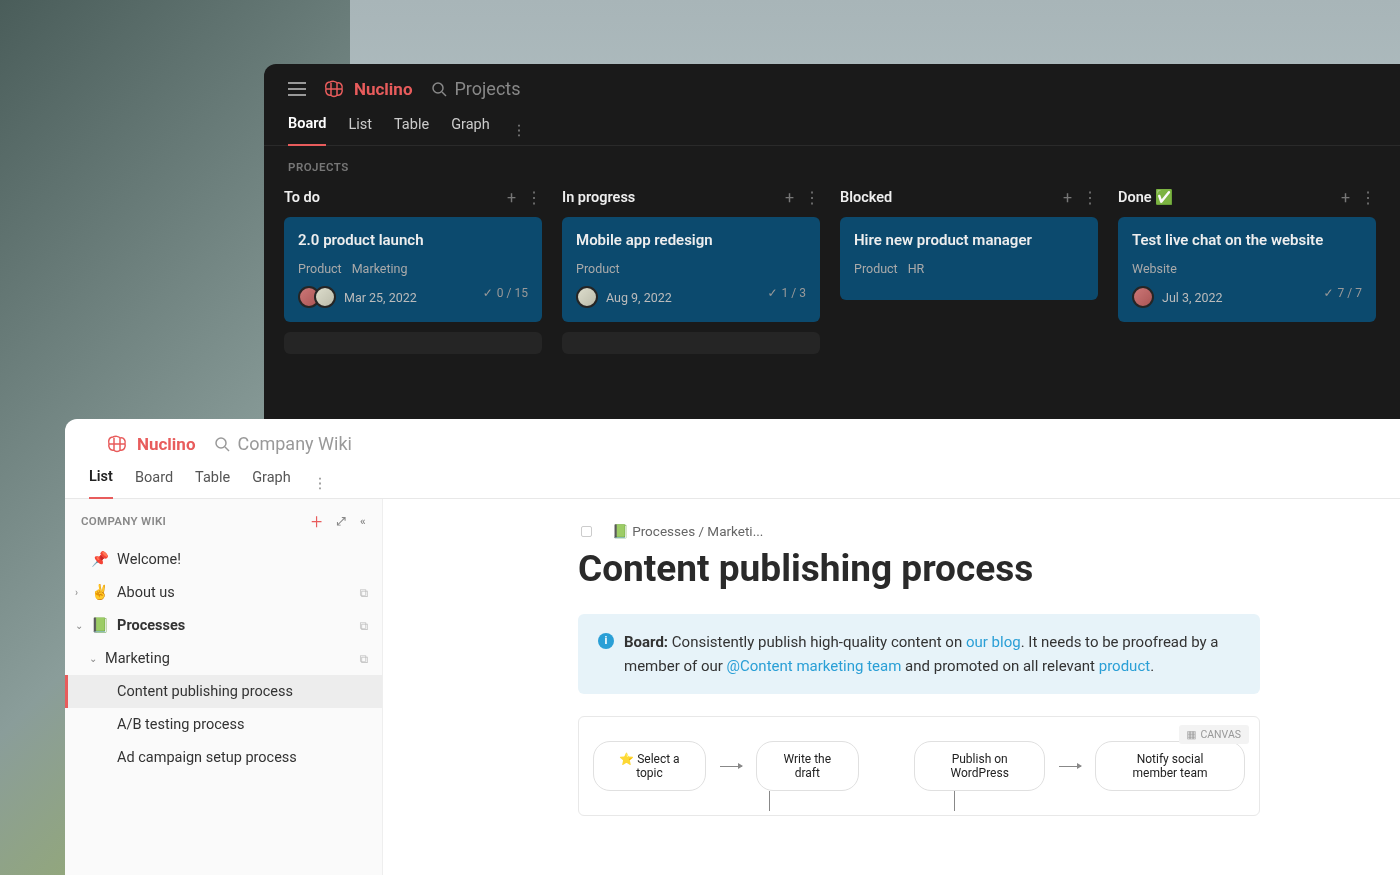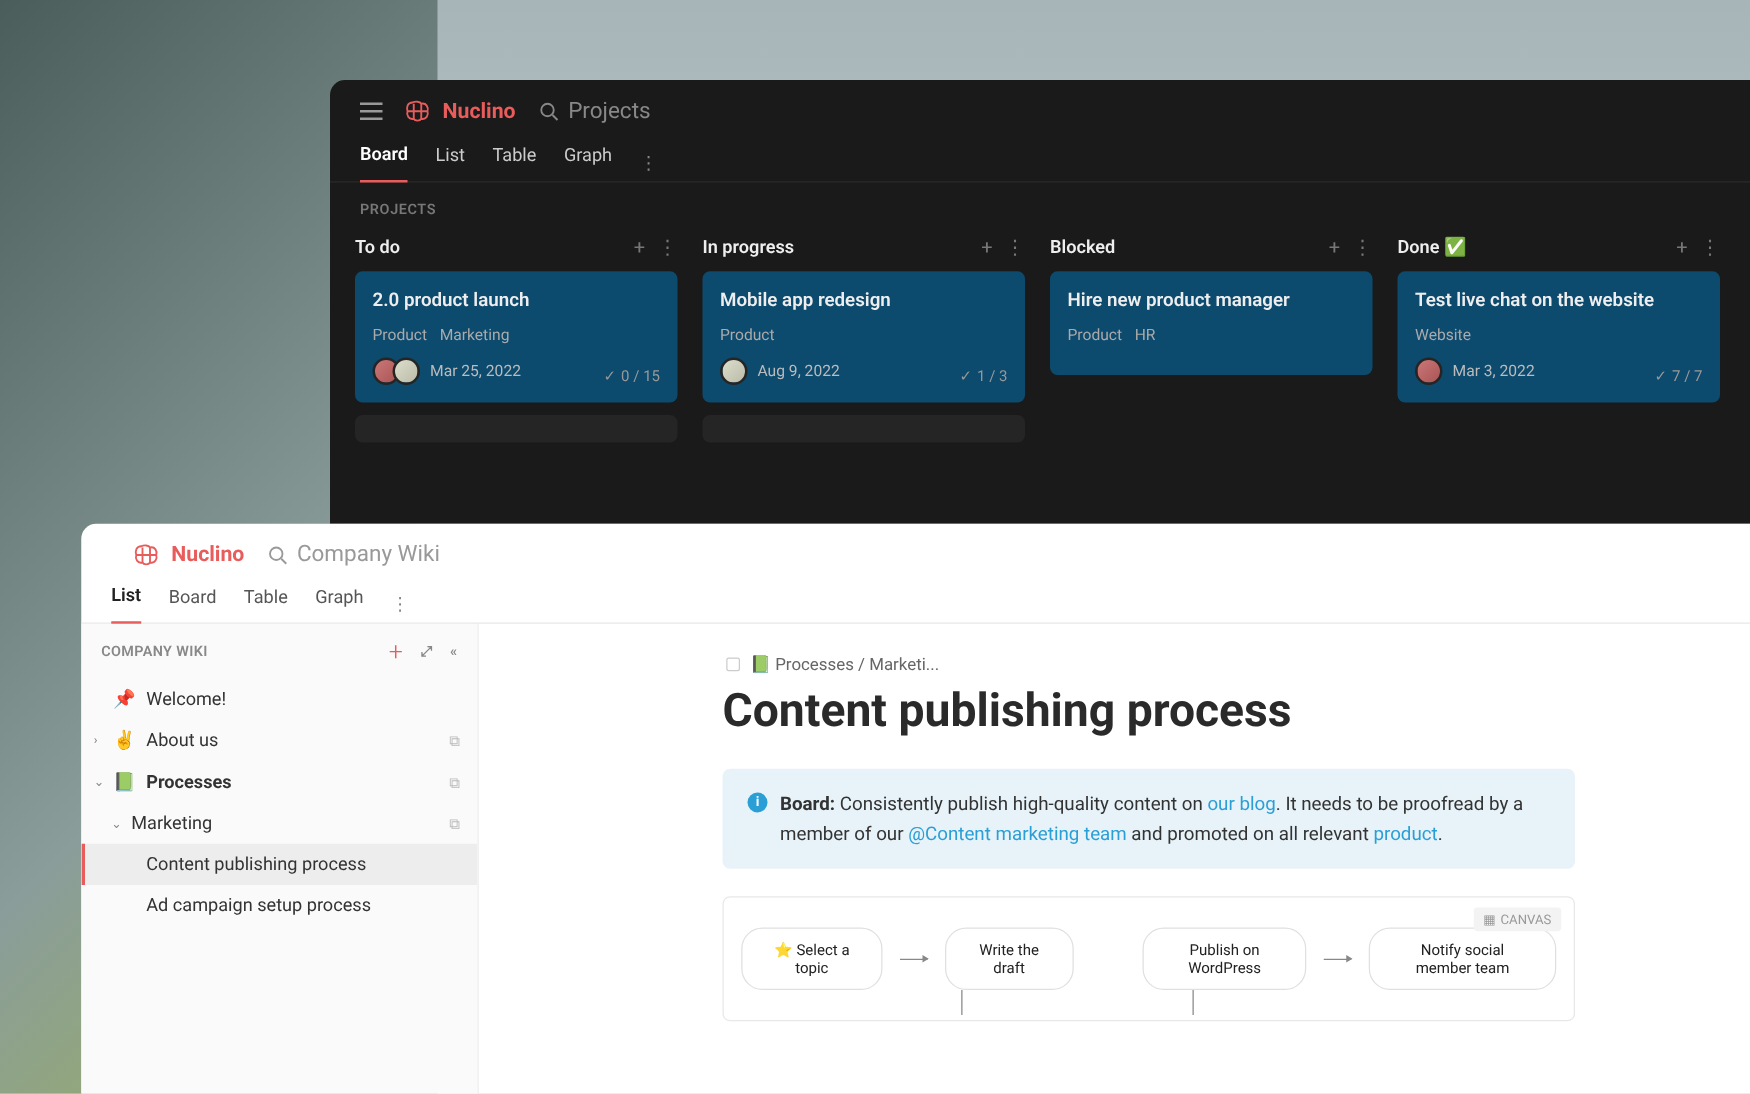"Mar 25, 2022" .card-footer { align-items: flex-end -> flex-start }
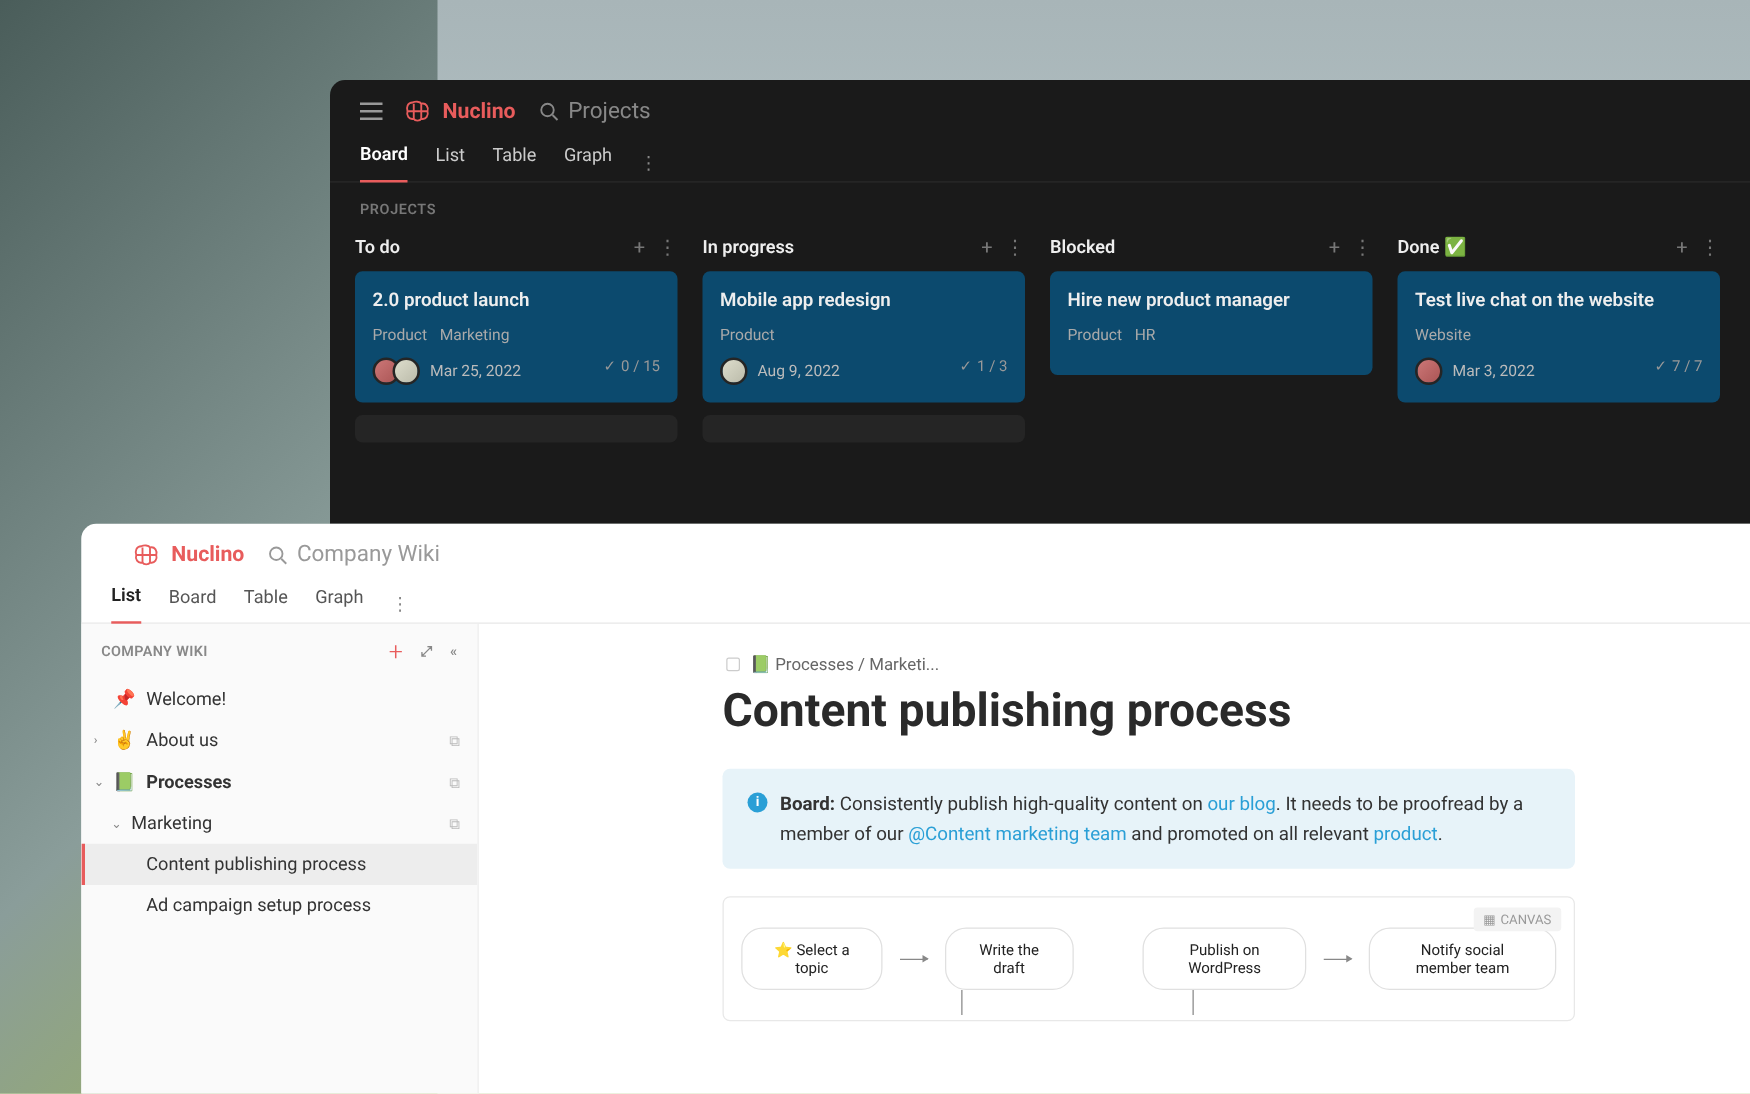"Mar 3, 2022" span.card-date { text: Mar -> Jul }
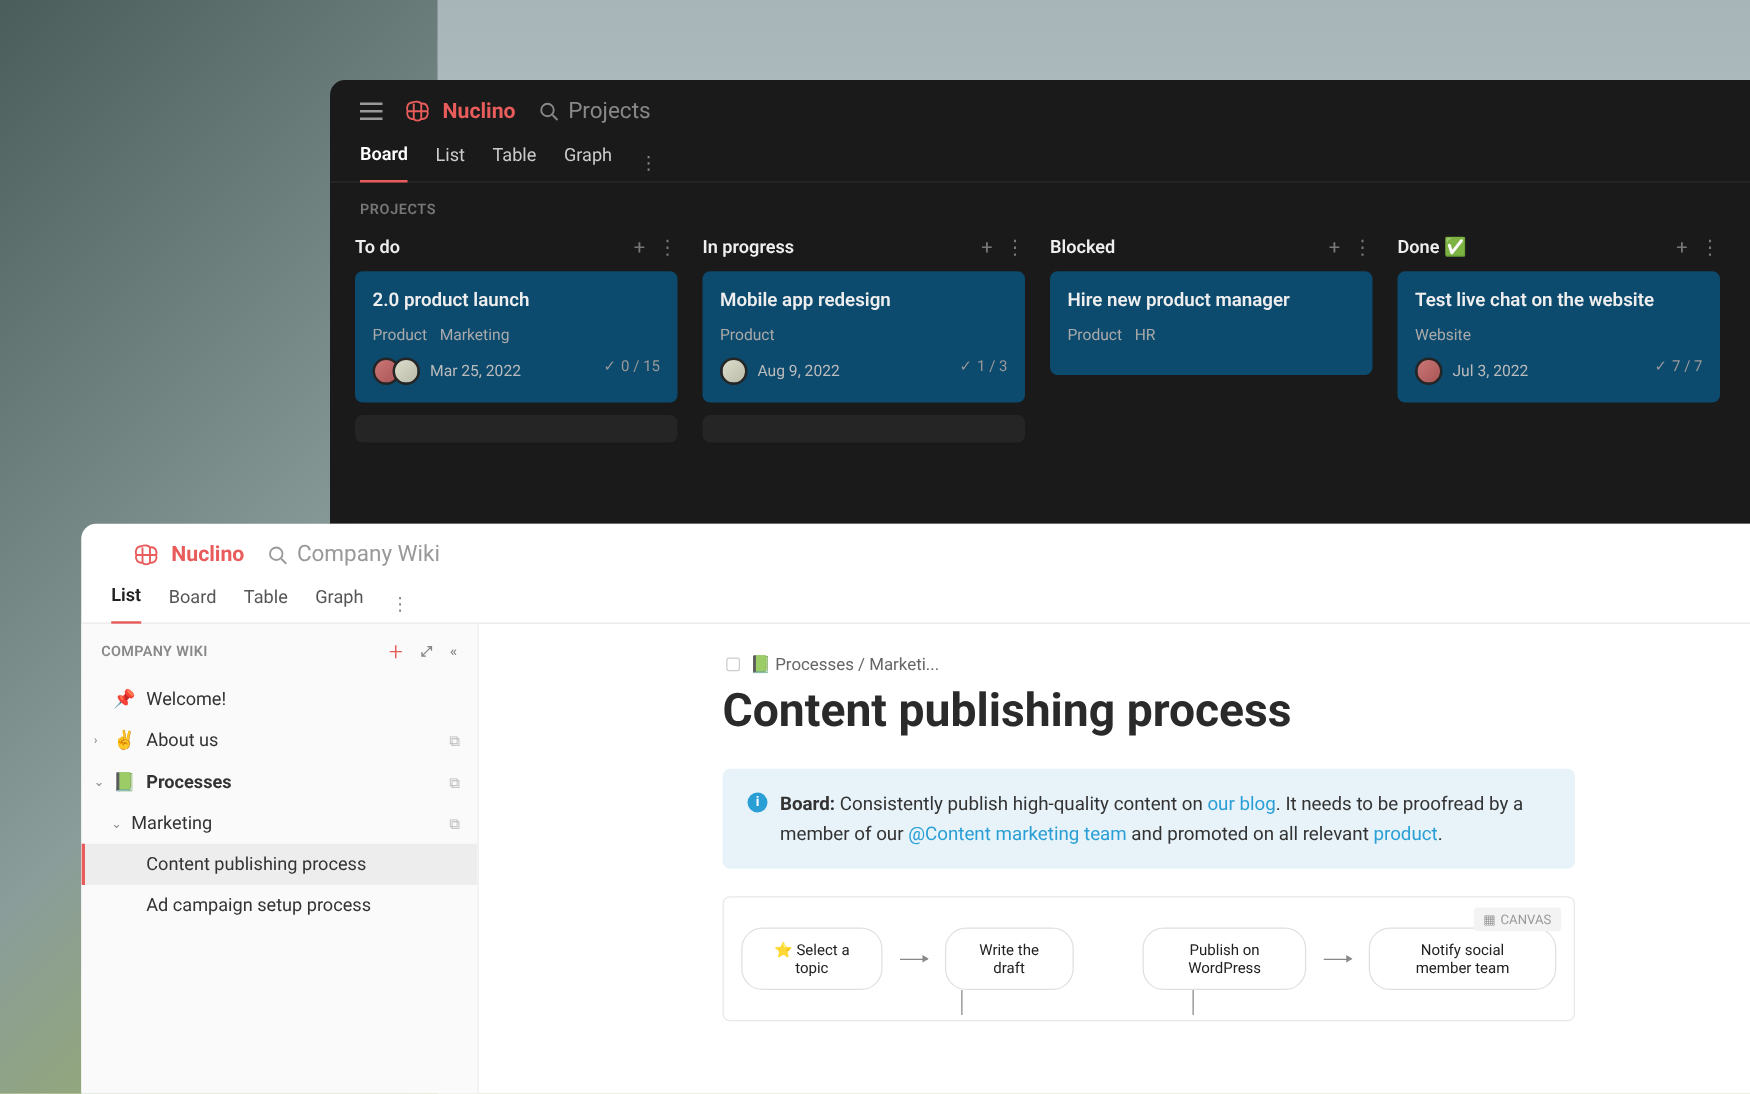"📗 Processes / Marketi..." .breadcrumb { gap: 8px -> 20px }
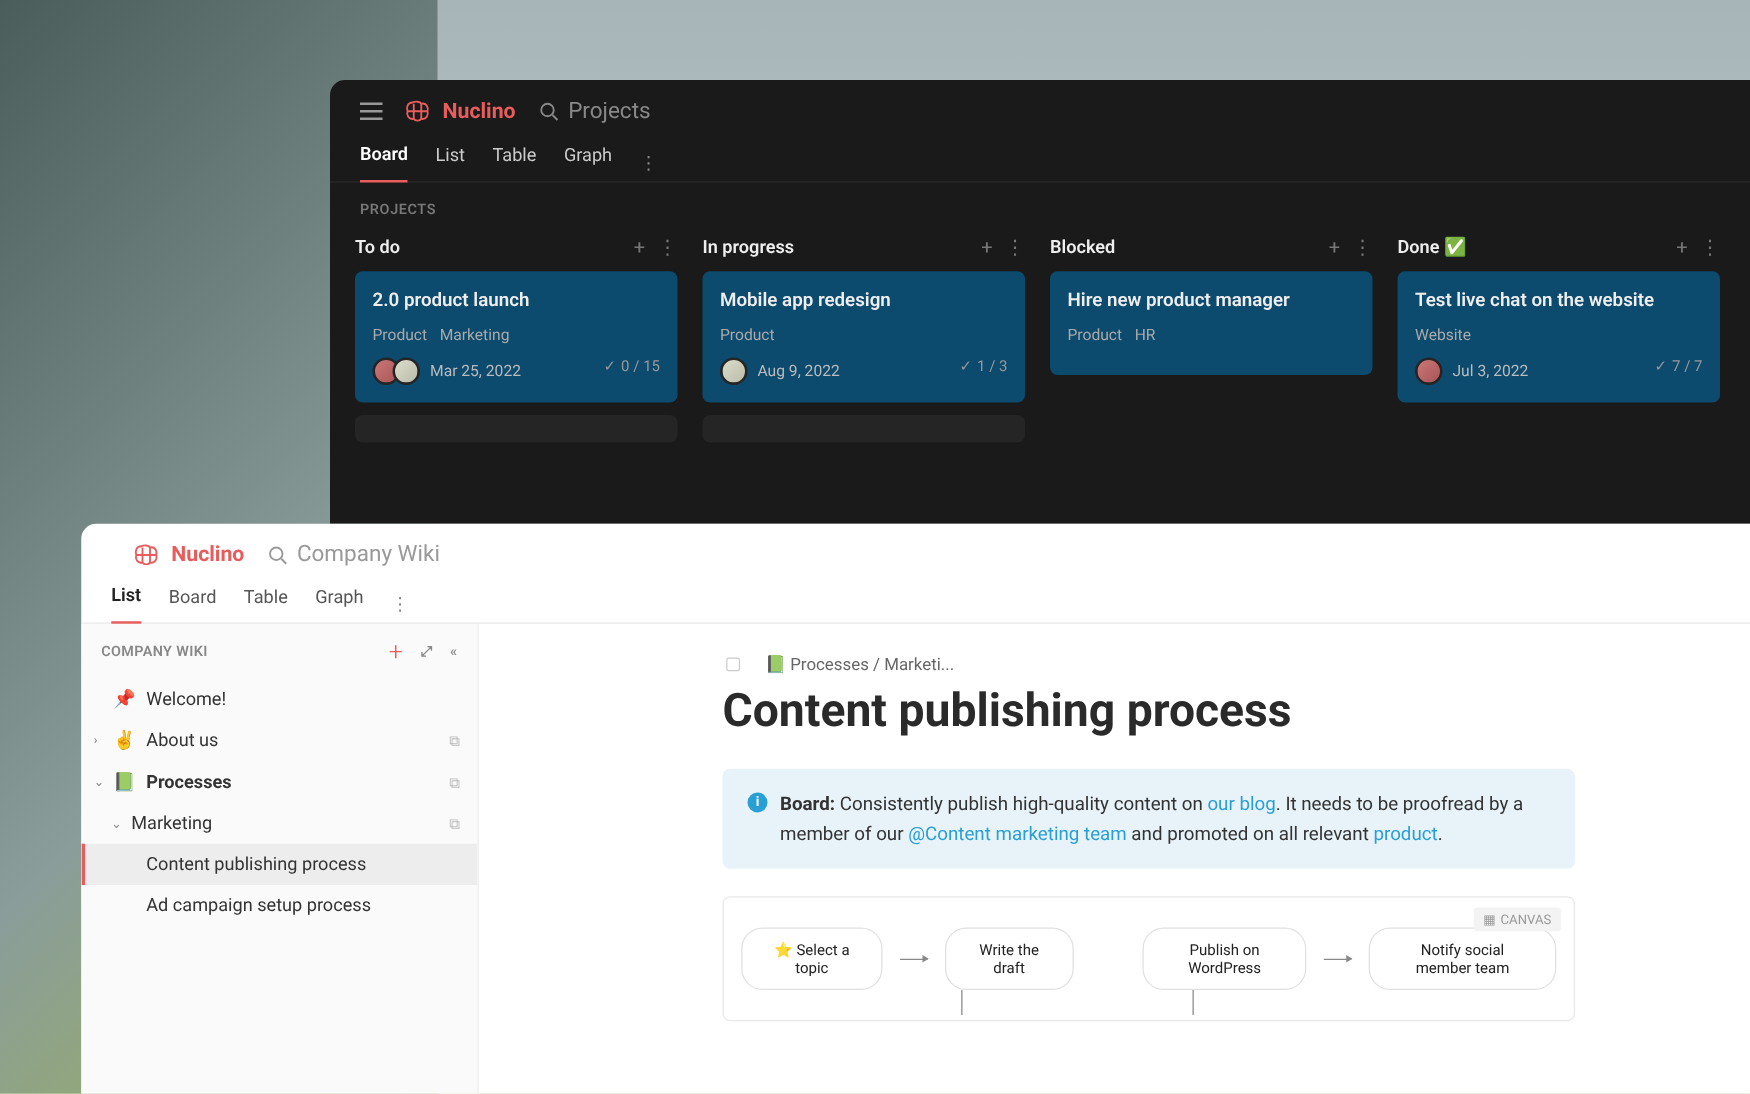"A/B testing process" div.tree-row { html: none -> <div> <span> <span>A/B testing process</span> </span> </div> }
